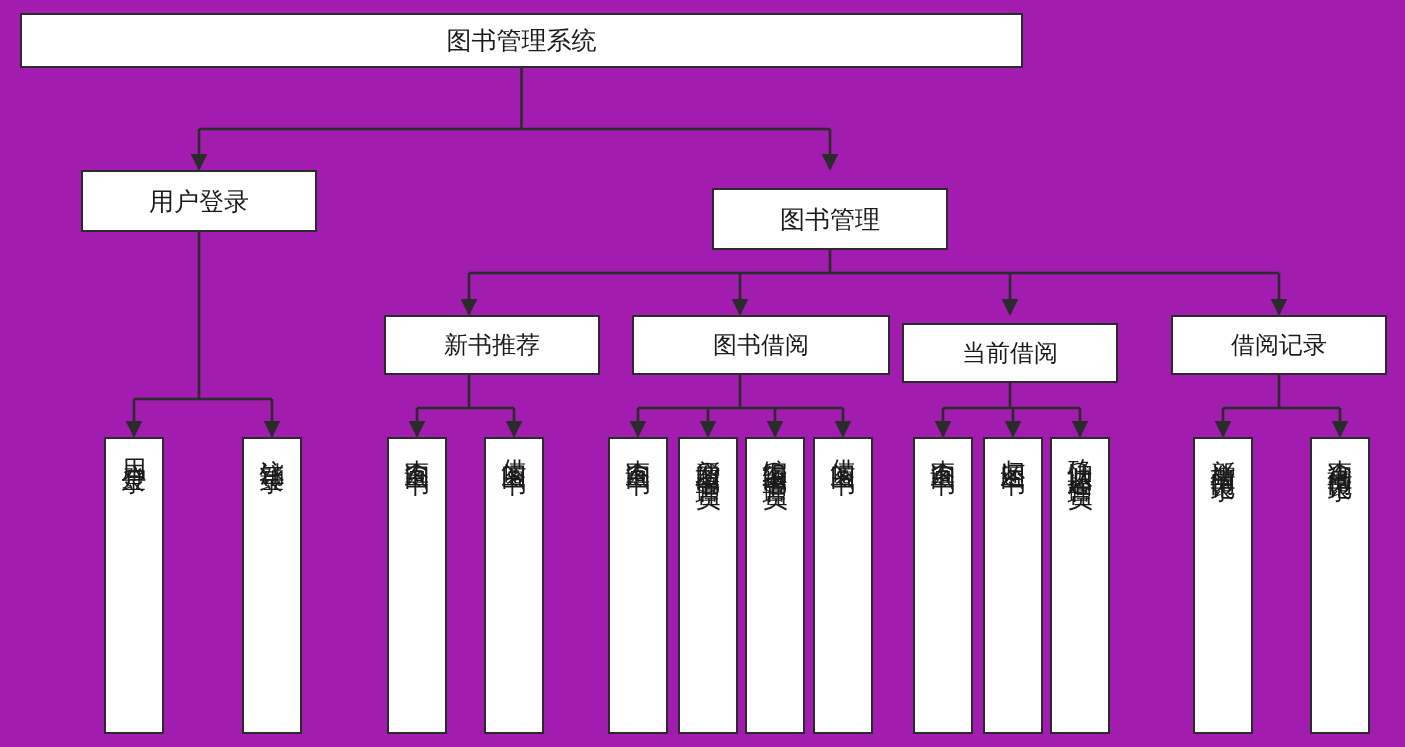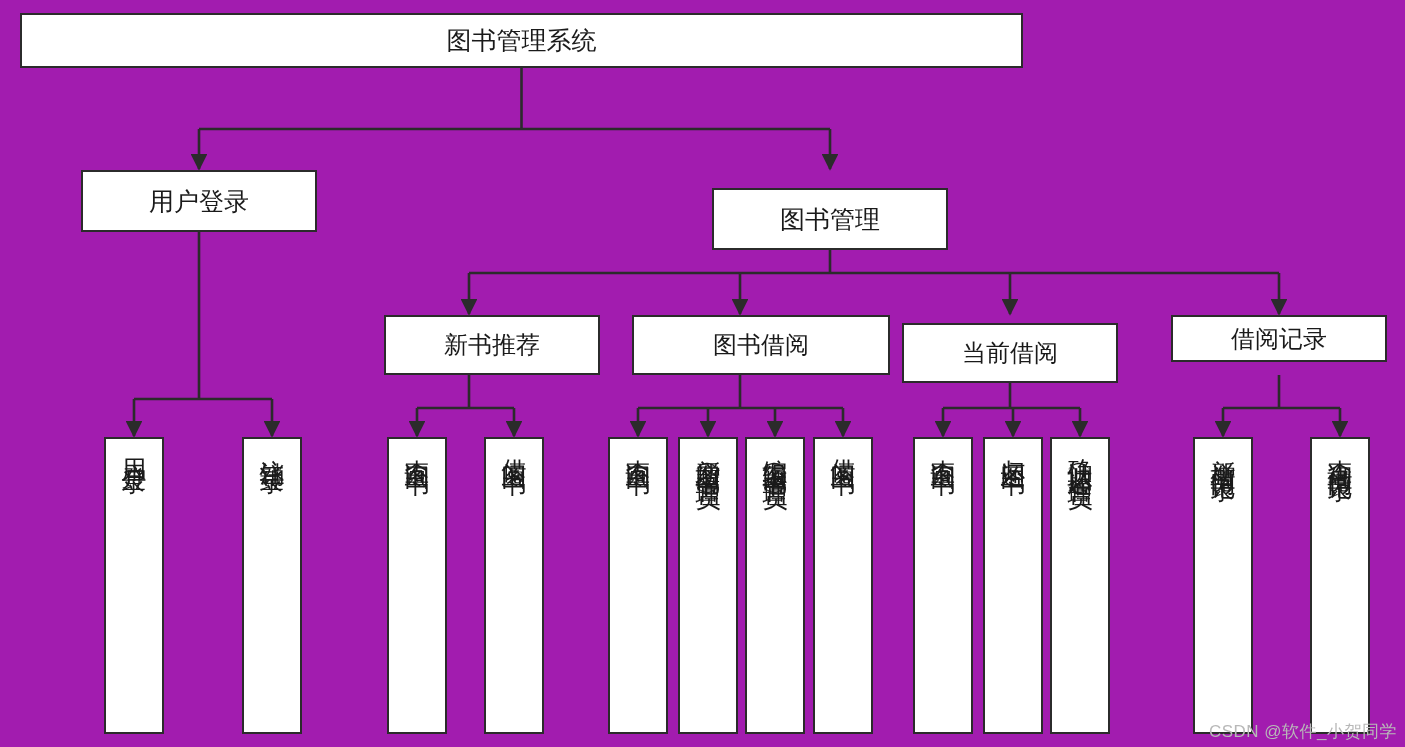"借阅记录" div.node { height: 47px -> 60px }
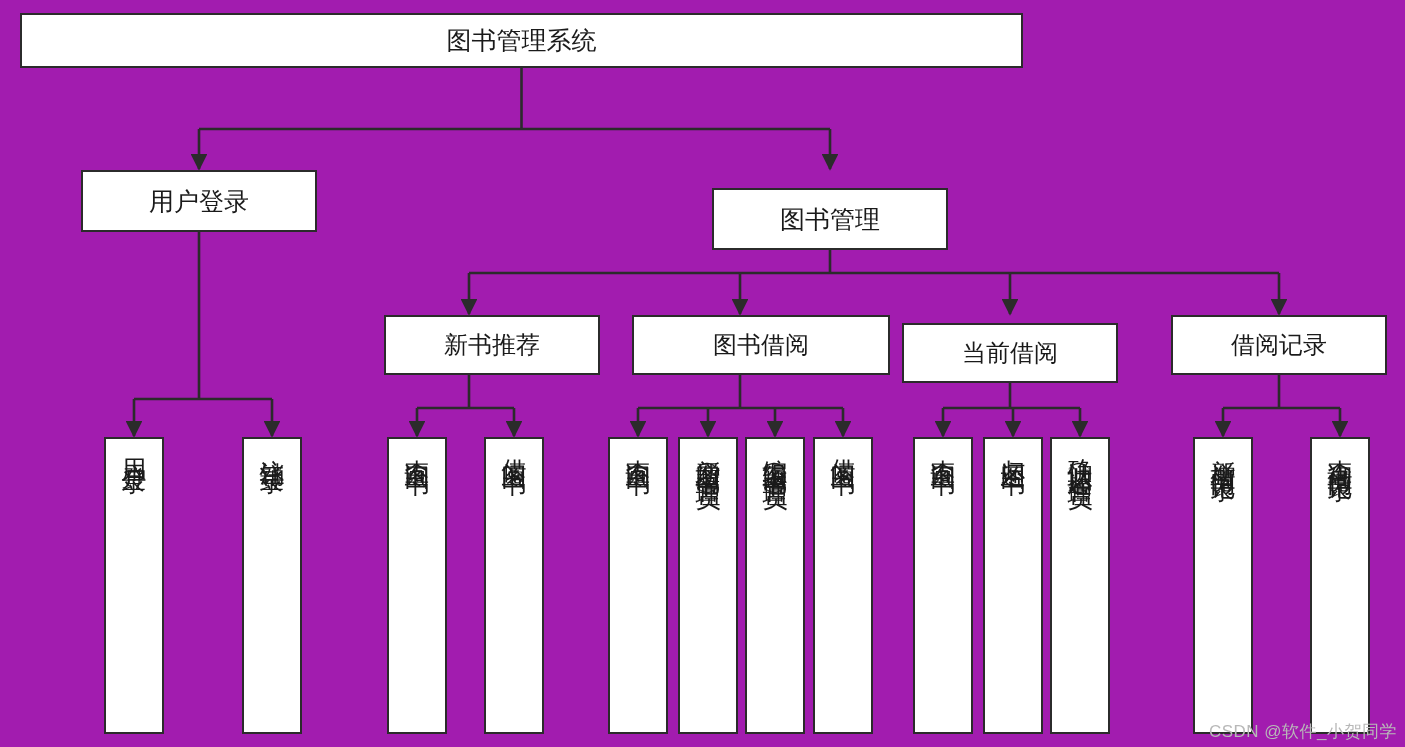"CSDN @软件_小贺同学" div.watermark { html: <div>CSDN @软件_小贺同学</div> -> none }
